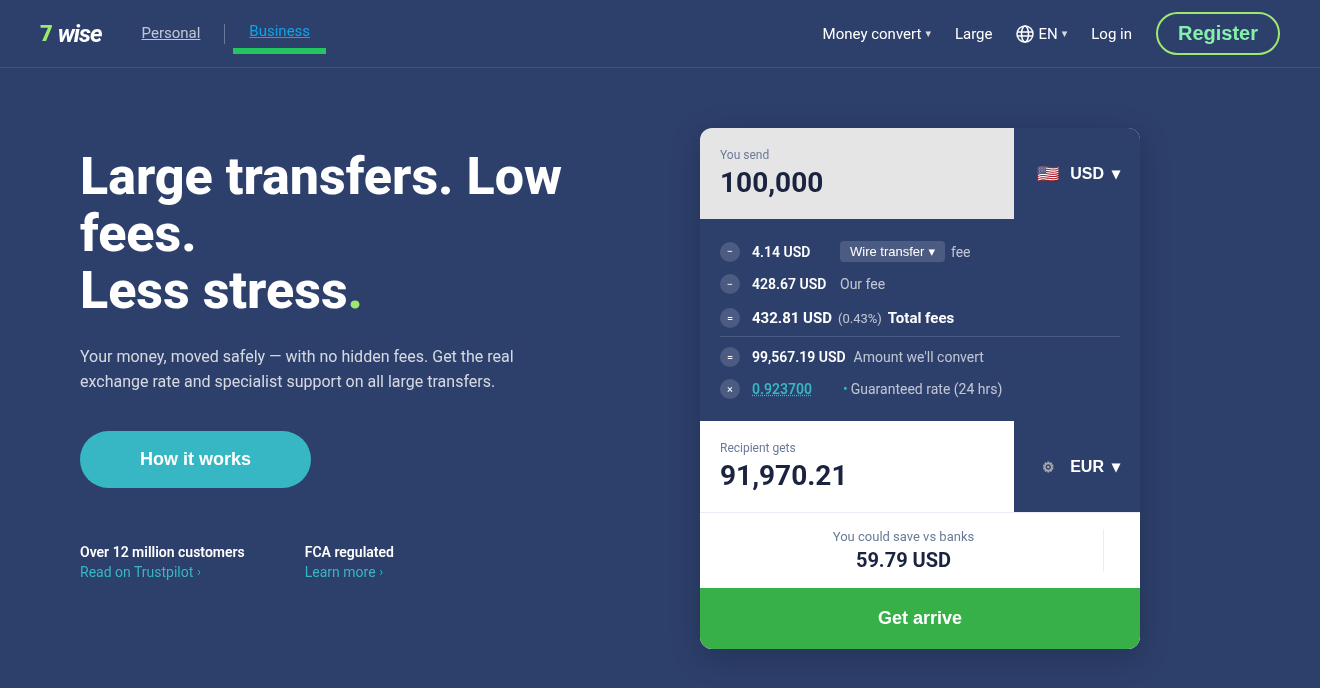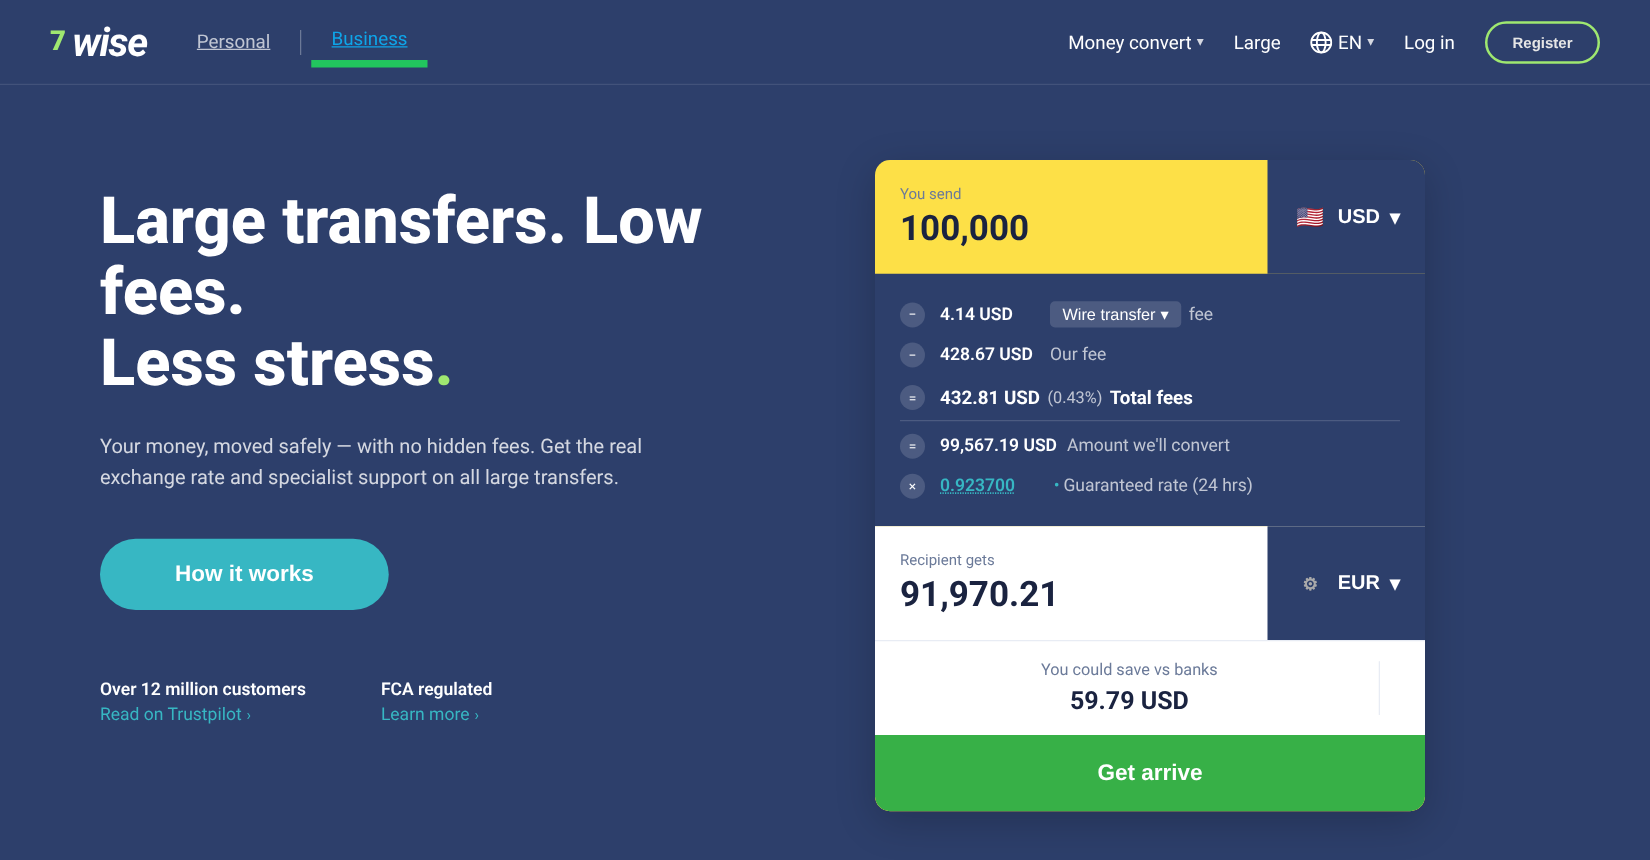"wise" .logo-text { font-size: 32px -> 24px }
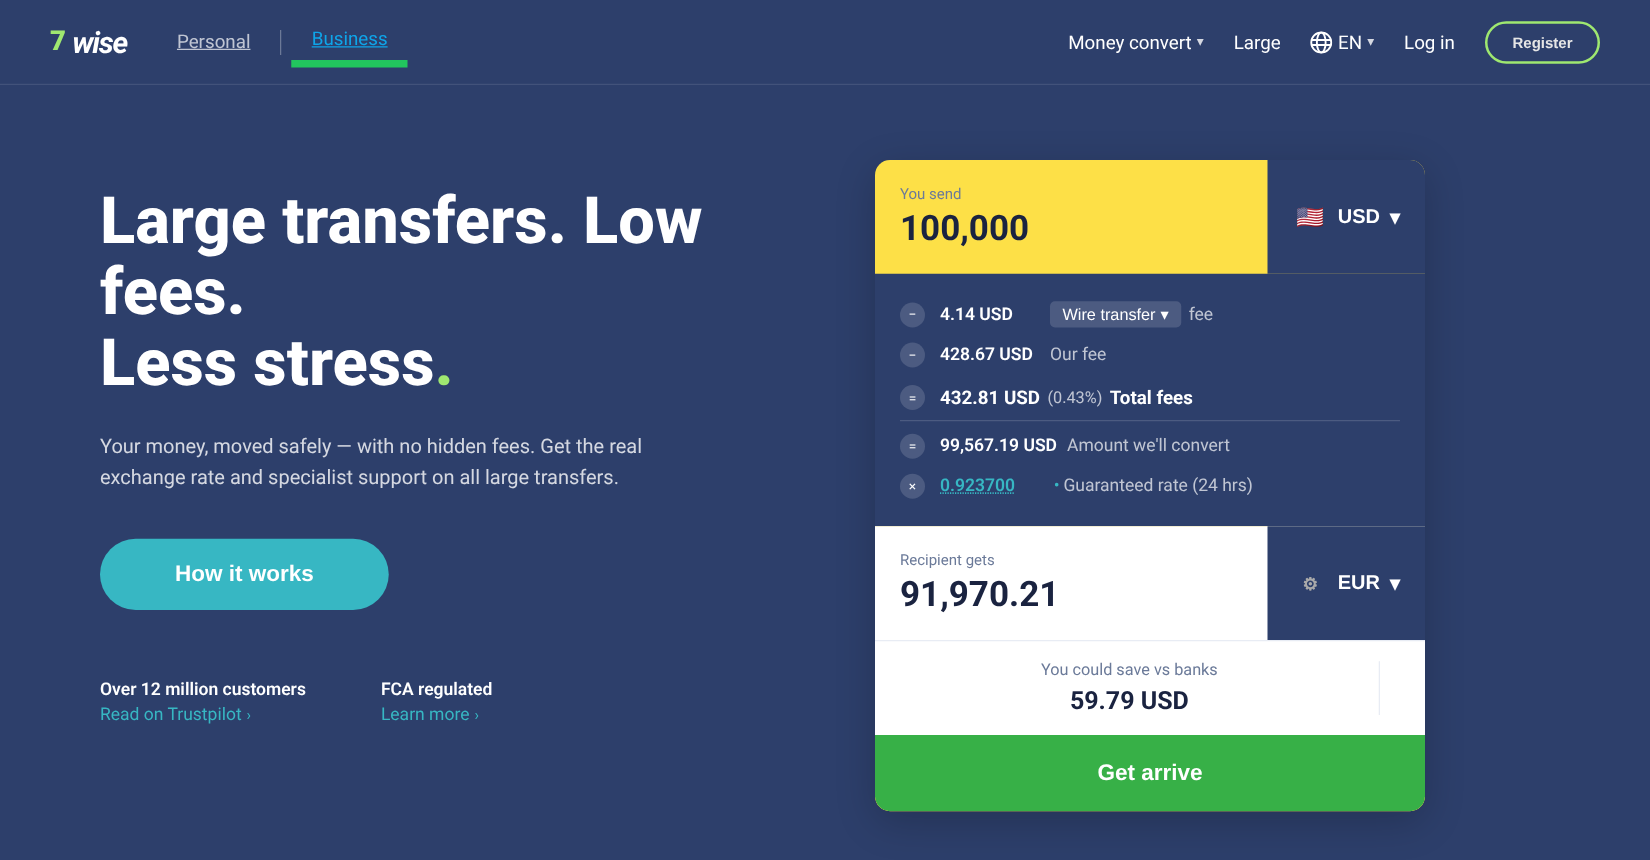"Register" .btn-register { color: #e5e5e5 -> #86efac; font-size: 12px -> 20px }
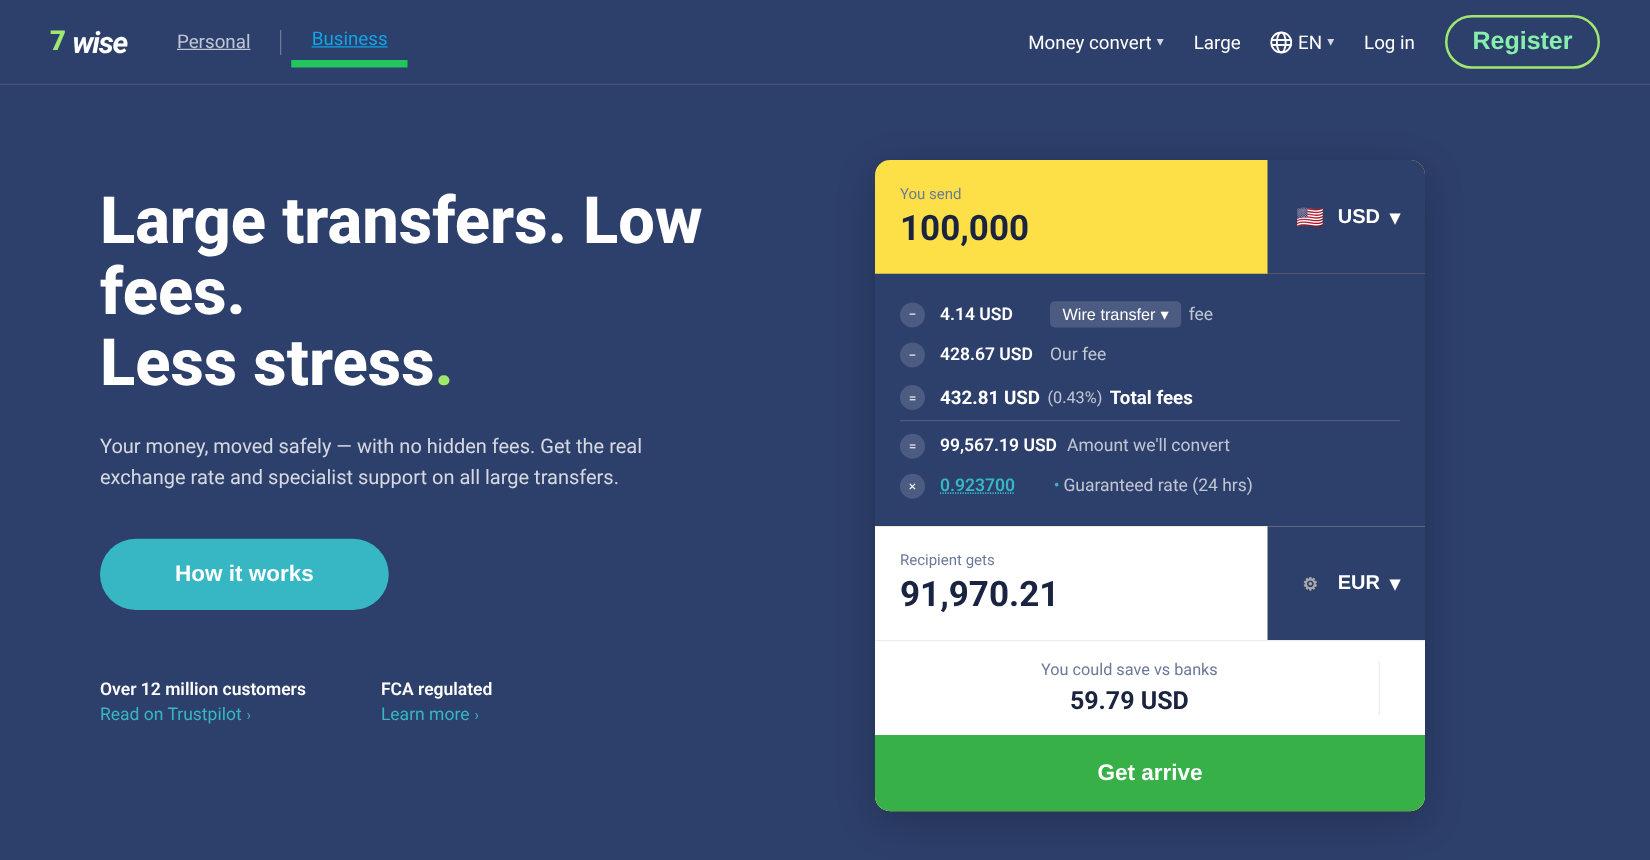"You send" .calc-card { background: #fde047 -> #e5e5e5 }
